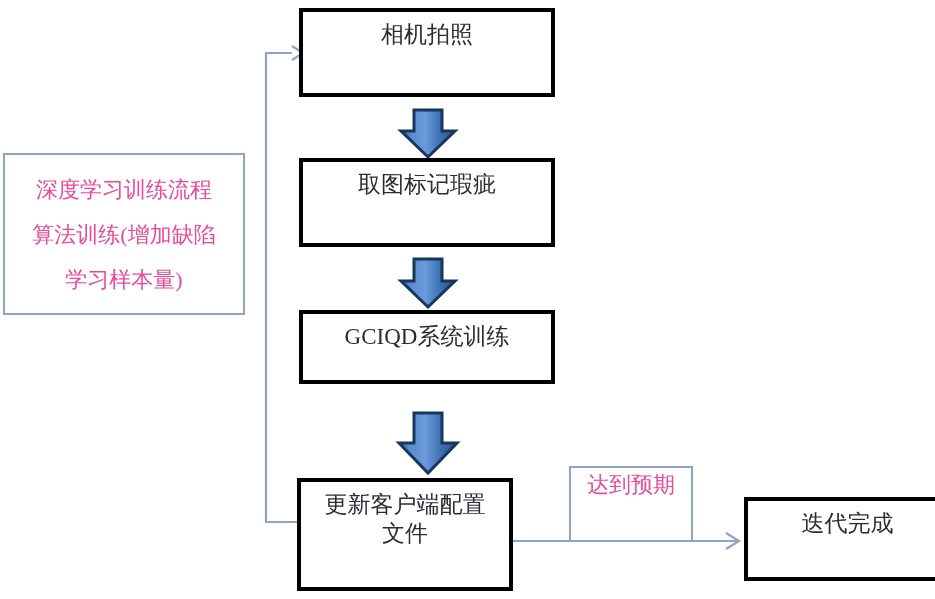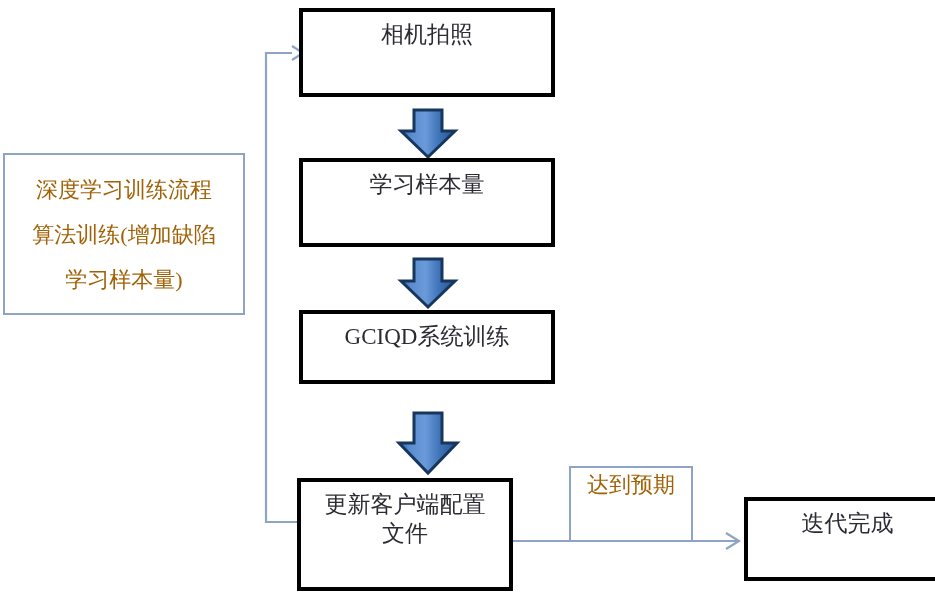"深度学习训练流程" .thin-box .label { color: #a16207 -> #ec4899 }
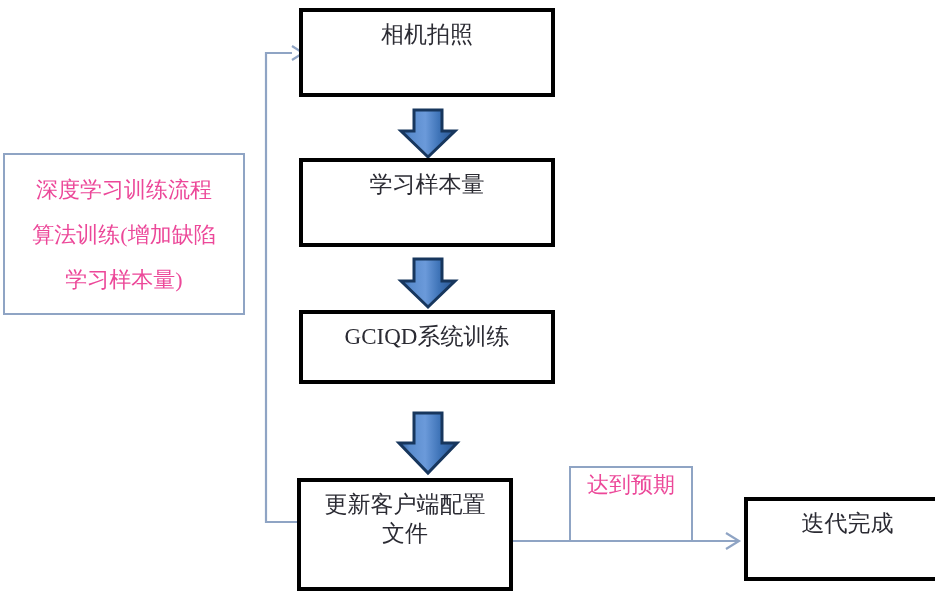"学习样本量" div.label { text: 学习样本量 -> 取图标记瑕疵 }
